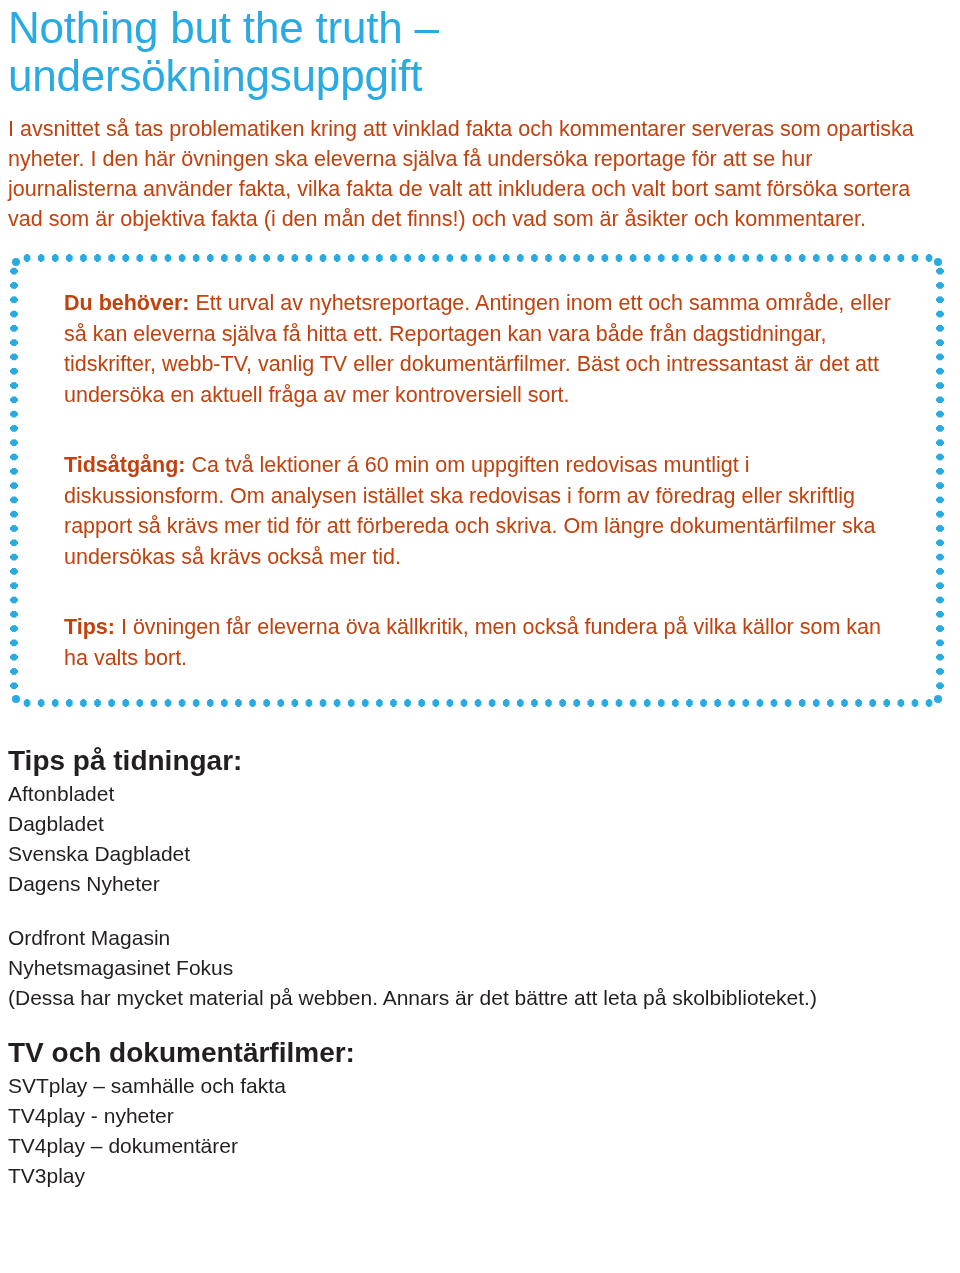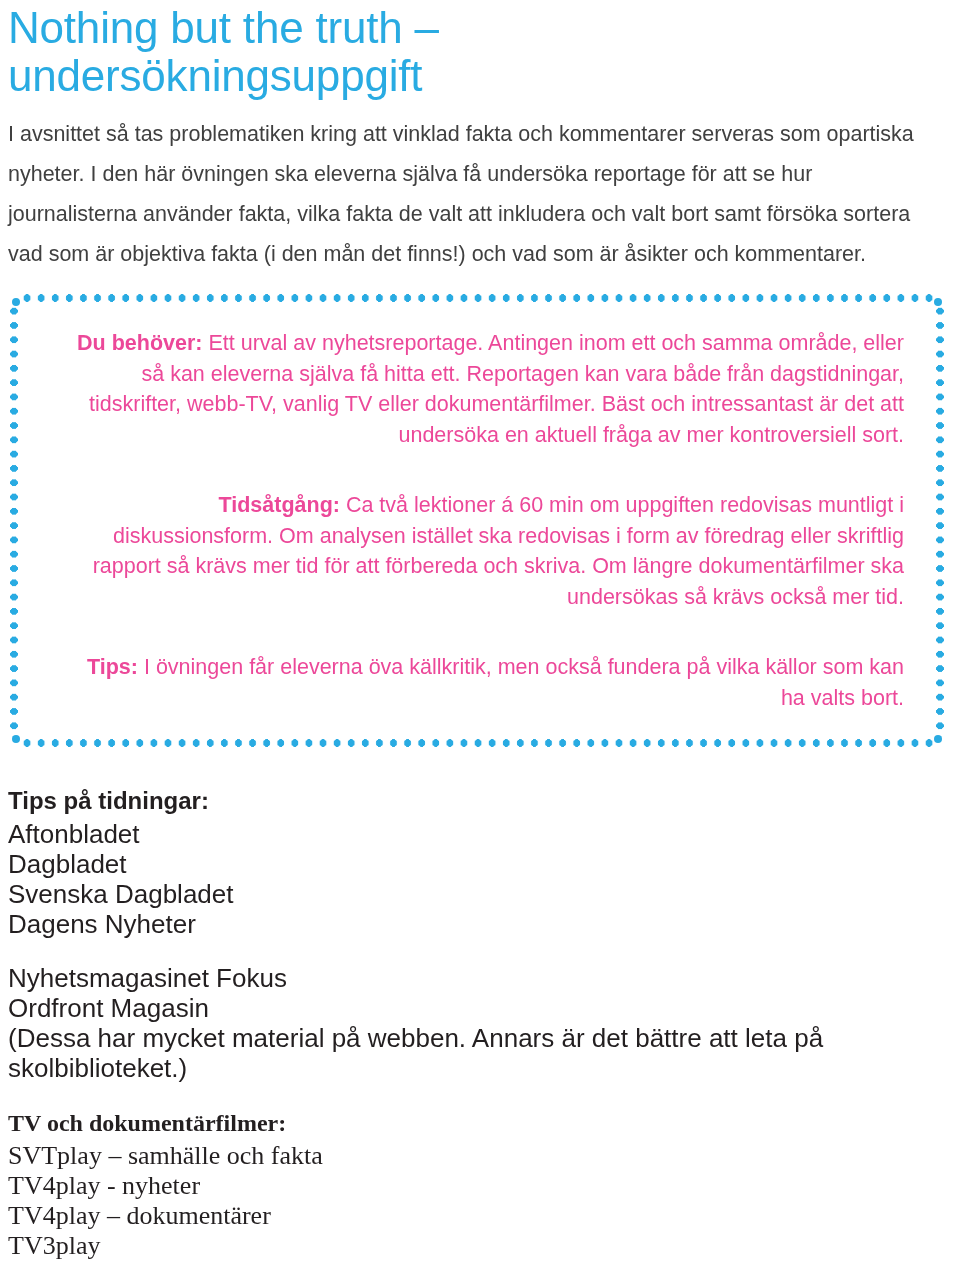"I avsnittet så tas problematiken" .intro { color: #404040 -> #c2410c; line-height: 40px -> 30px }
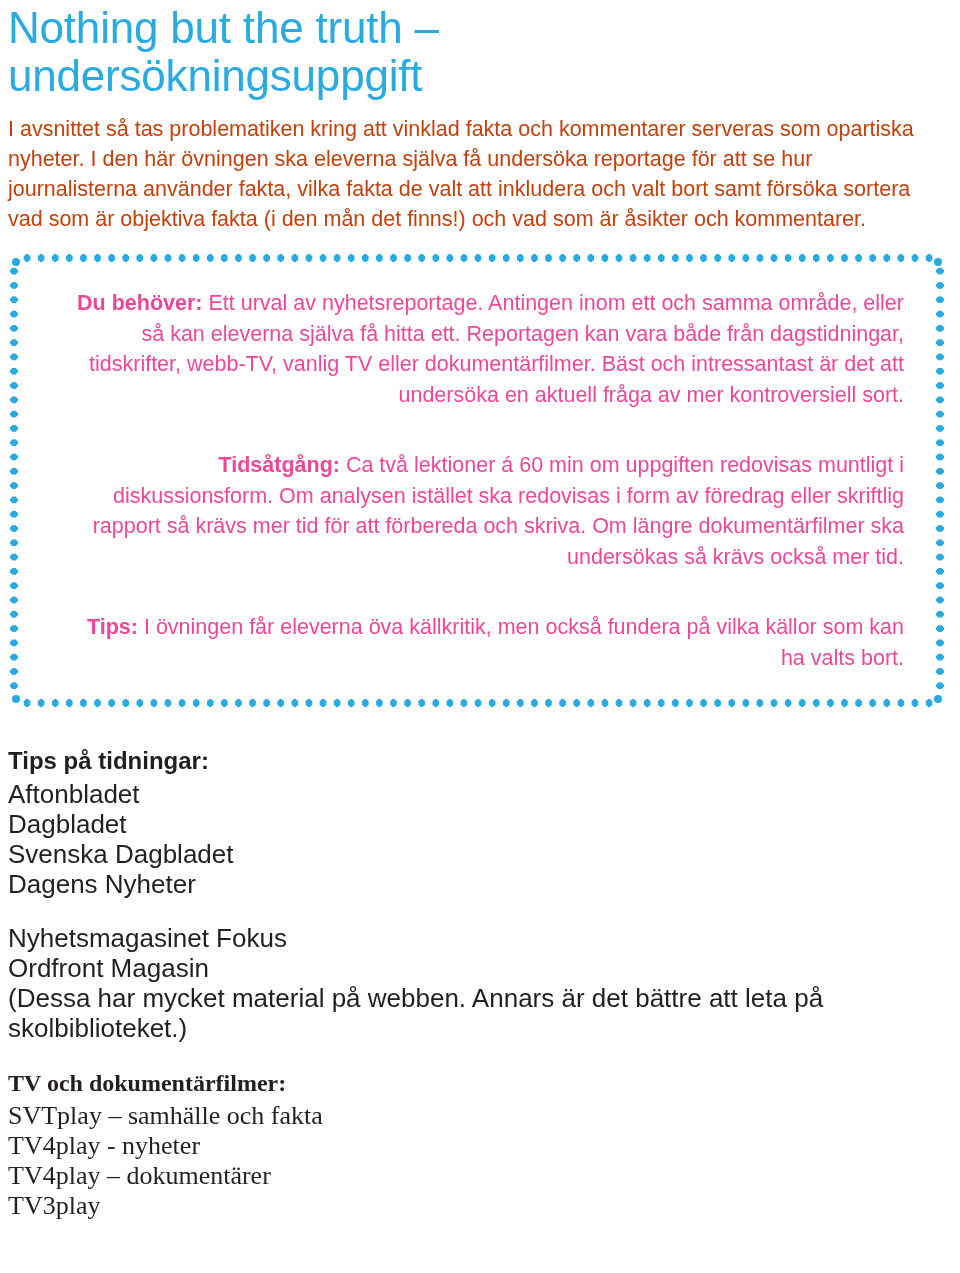"Du behöver: Ett urval av" .box-para { color: #ec4899 -> #c2410c; text-align: right -> none }
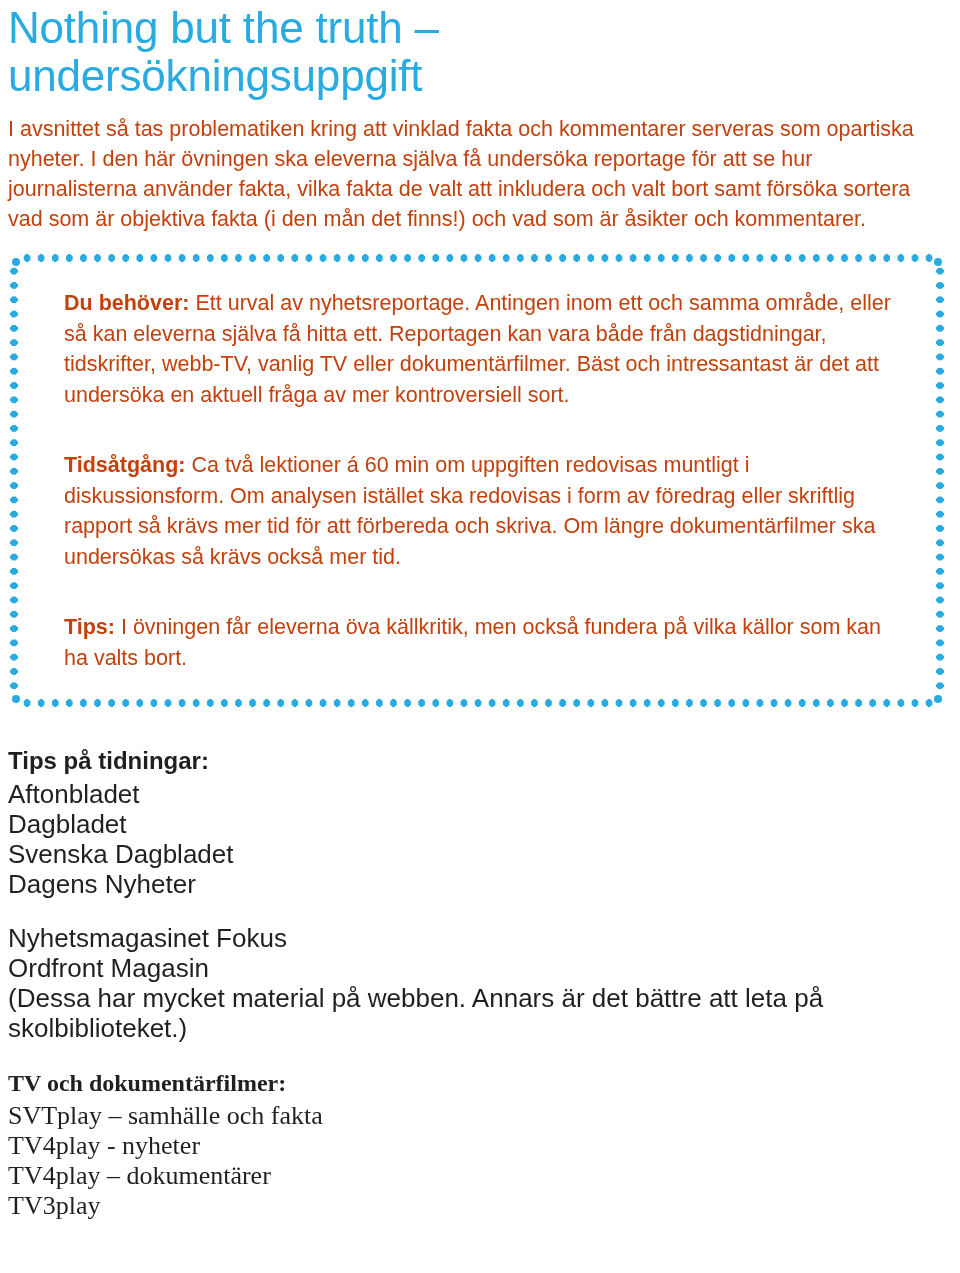"Tips på tidningar:" .list-heading { font-size: 24px -> 28px }
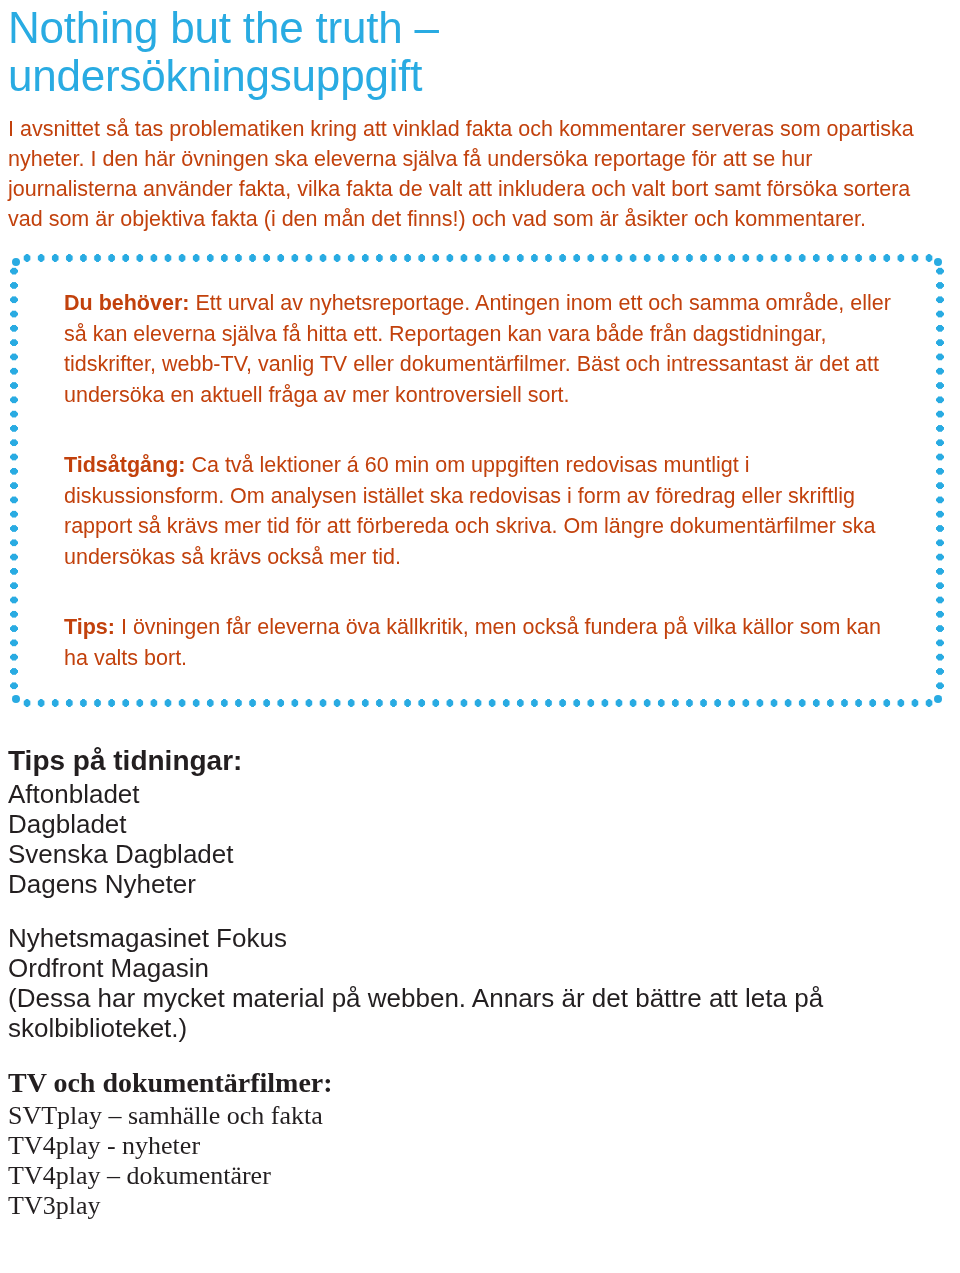"Aftonbladet" .list-item { font-size: 26px -> 21px }
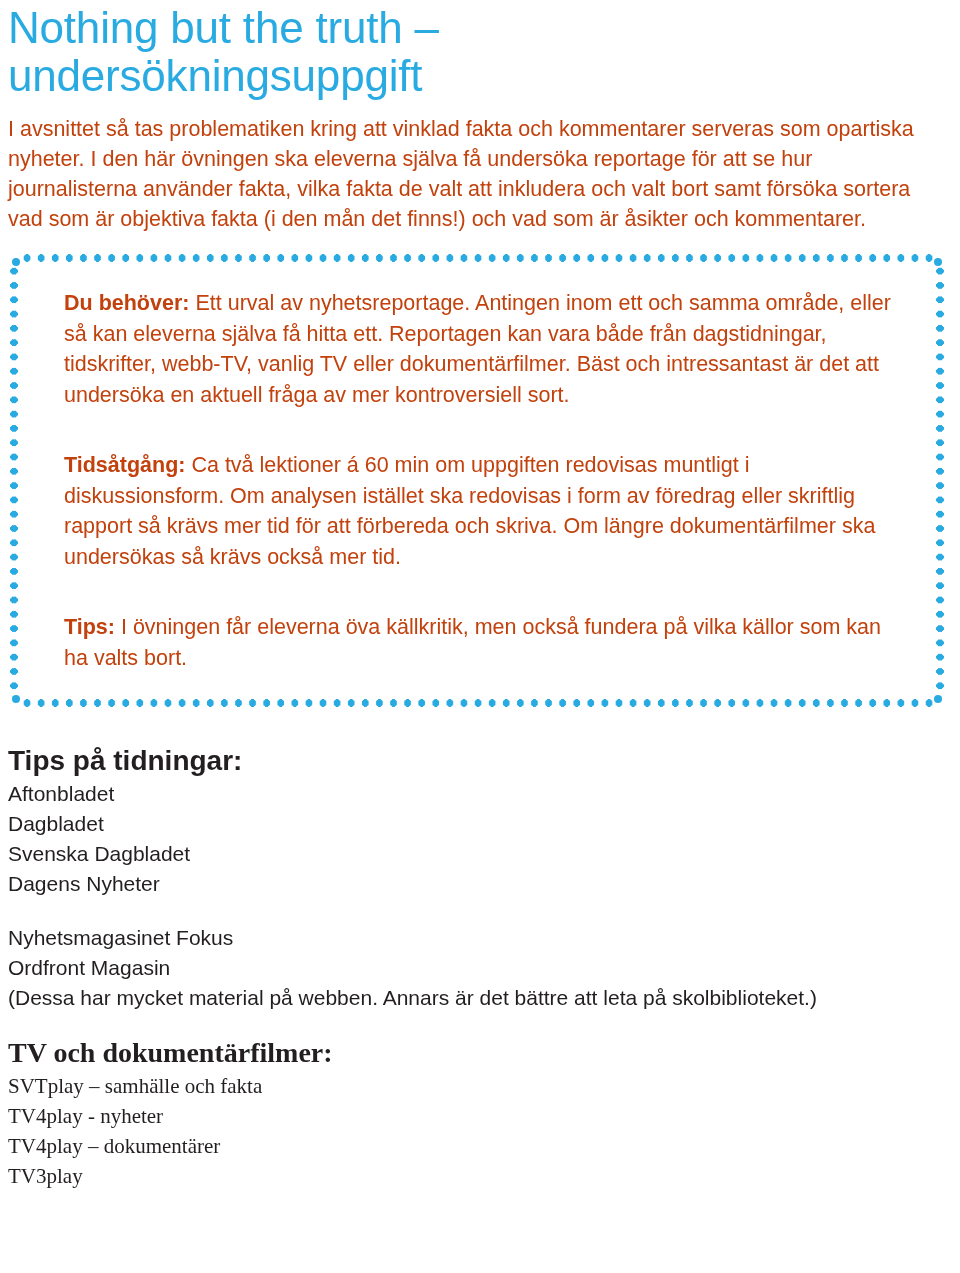"Nyhetsmagasinet Fokus" div.list-item { order: before "Ordfront Magasin" -> after "Ordfront Magasin" }
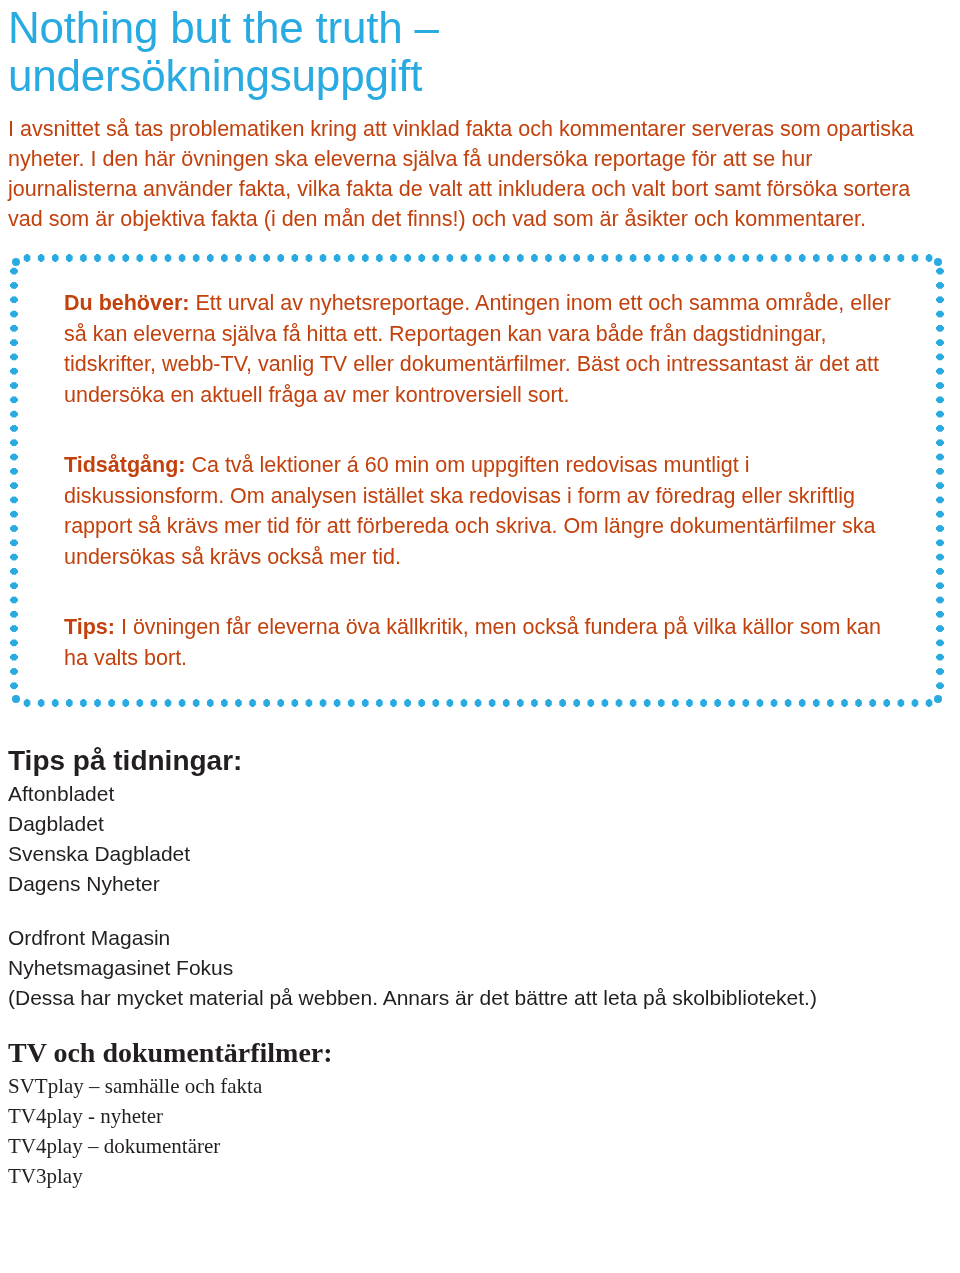"TV och dokumentärfilmer:" .list-block:last-child { font-family: Liberation Serif, serif -> none }
